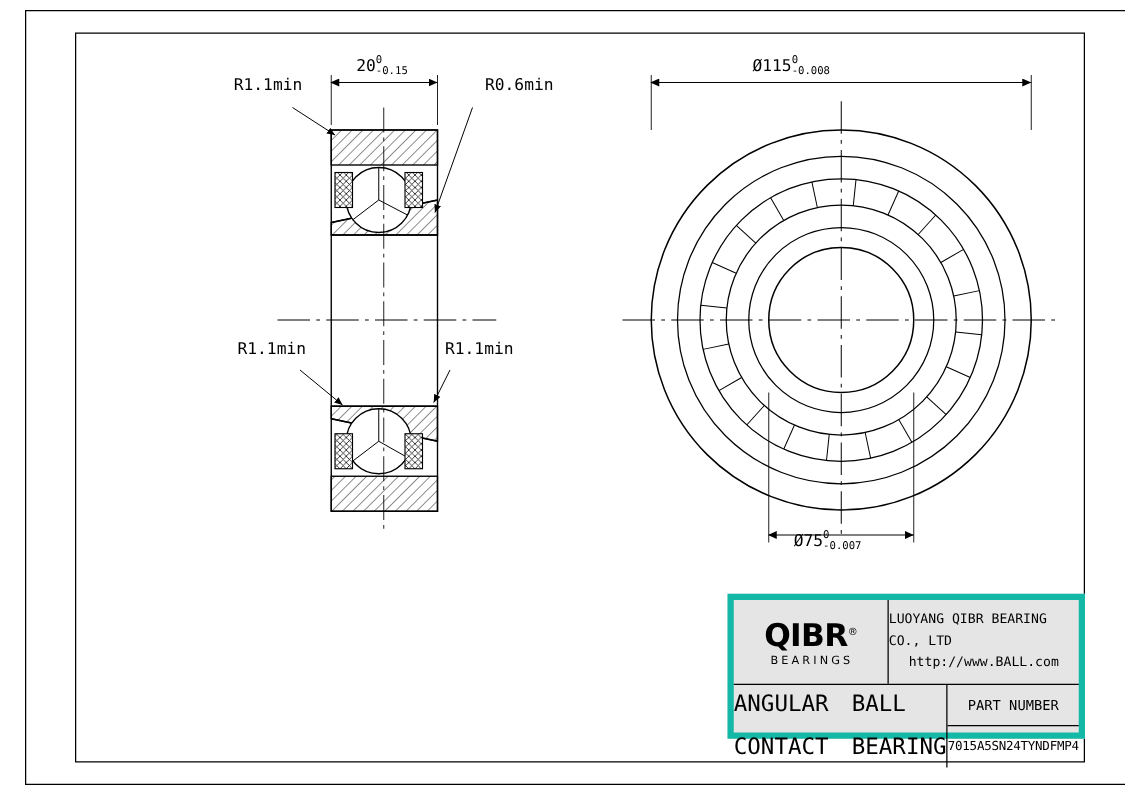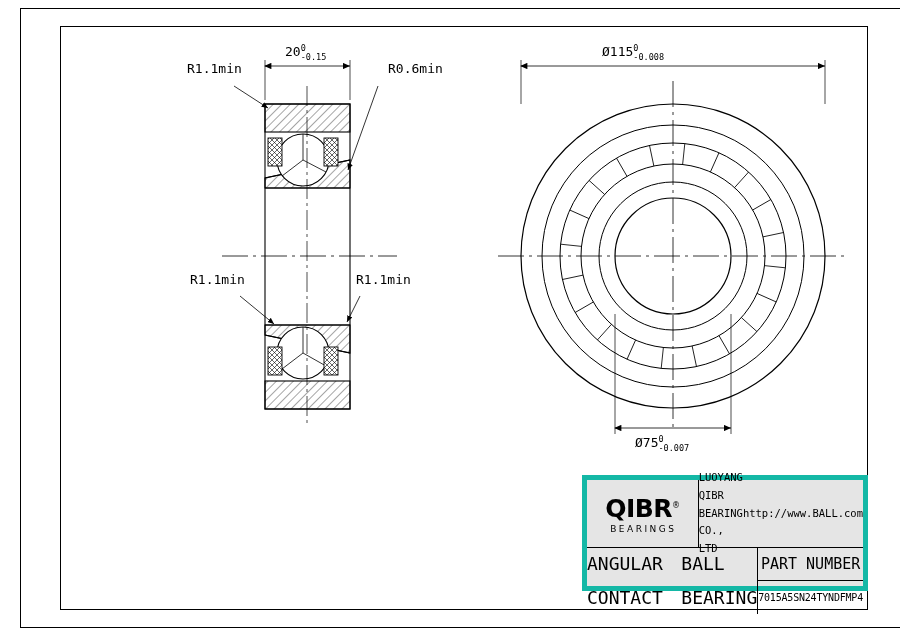"Ø75" div.lbl { top: 435px -> 424px }
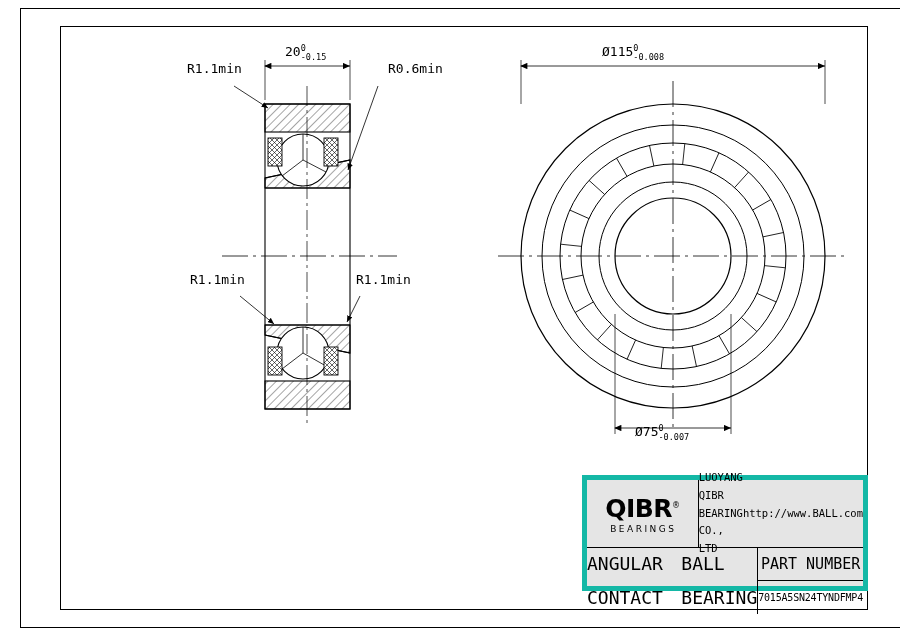"LUOYANG QIBR BEARING CO., LTD" .tb-company { flex-direction: row -> column }
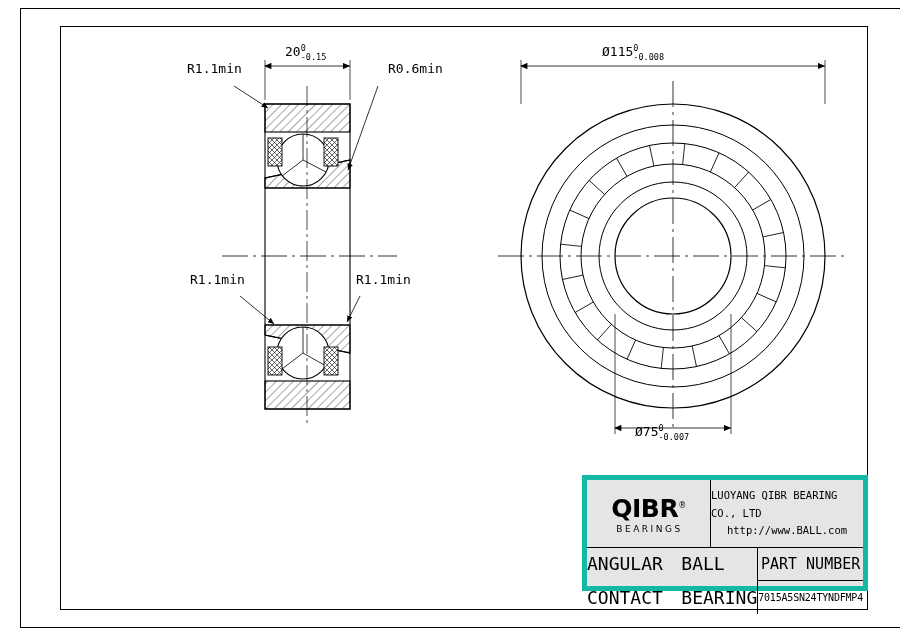"PART NUMBER" .tb-part-hdr { font-size: 15px -> 11px }
